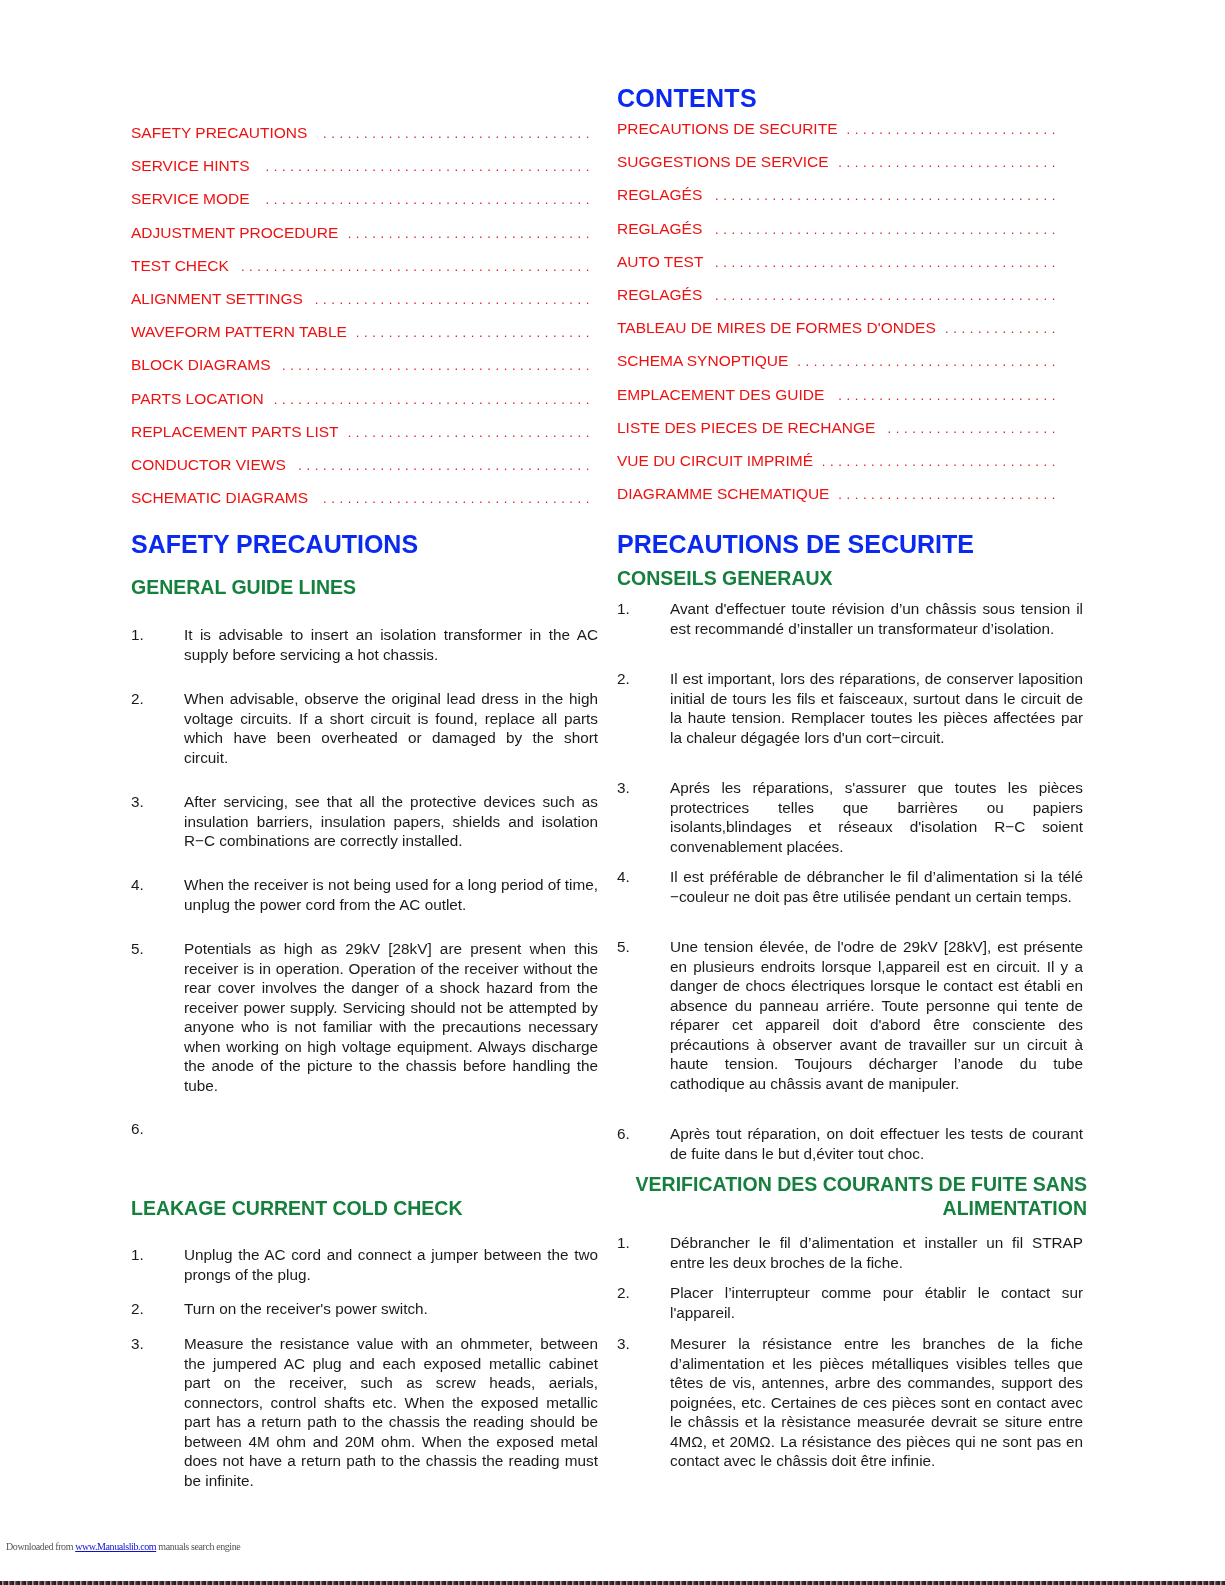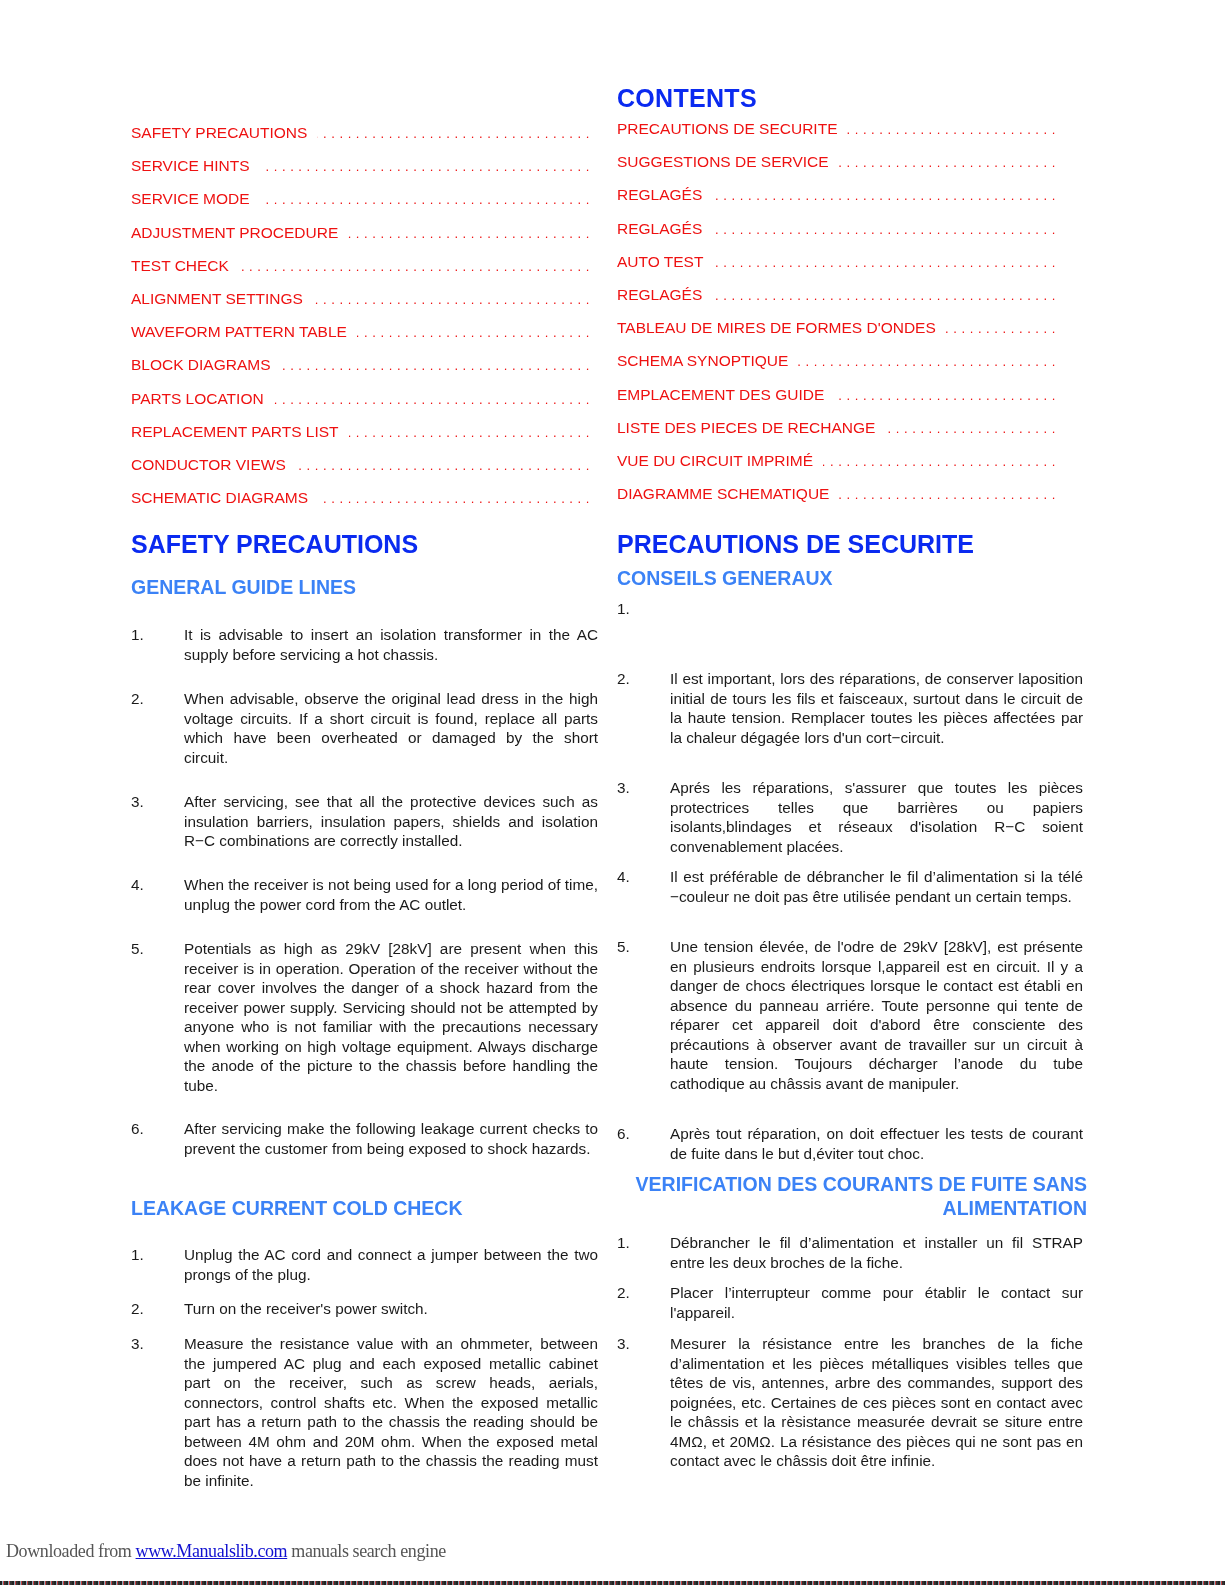"GENERAL GUIDE LINES" h2.sub { color: #3b82f6 -> #15803d }
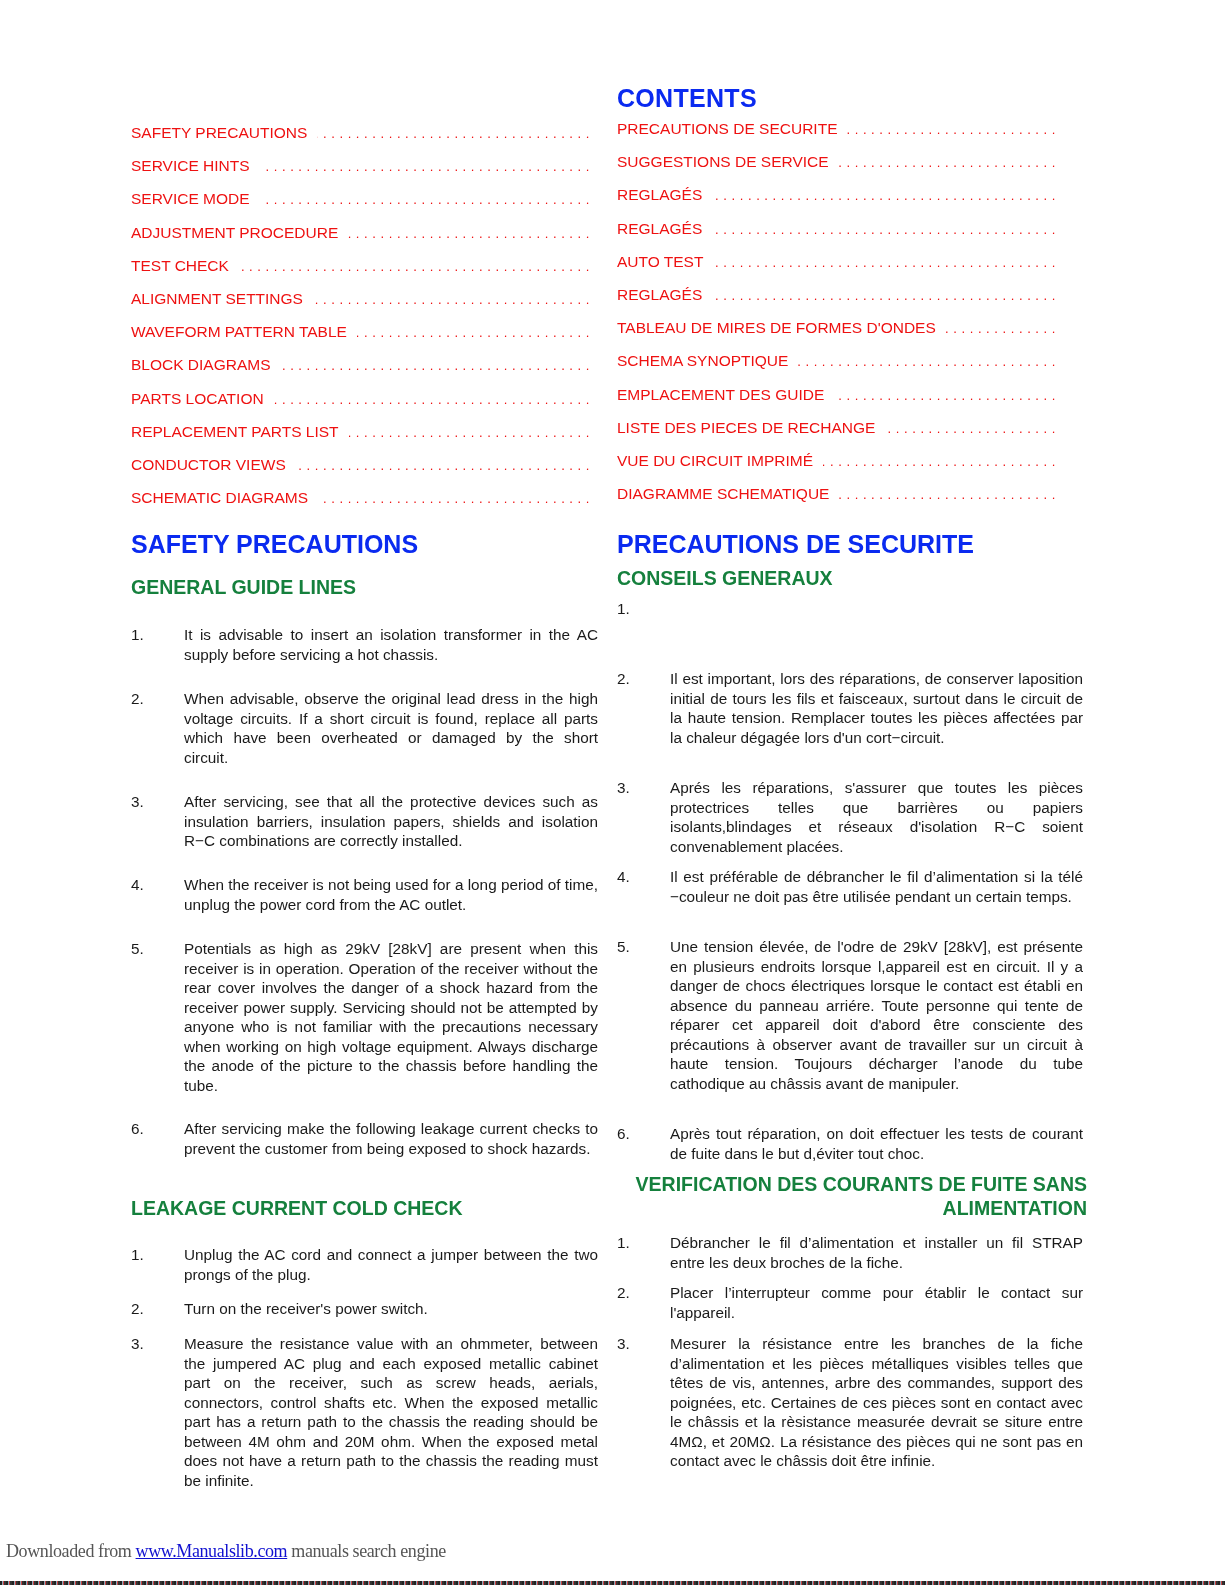"Avant d'effectuer toute révision d’un" span.txt { html: none -> <span>Avant d'effectuer toute révision d’un châssis sous tension il est recommandé d’installer un transformateur d’isolation.</span> }
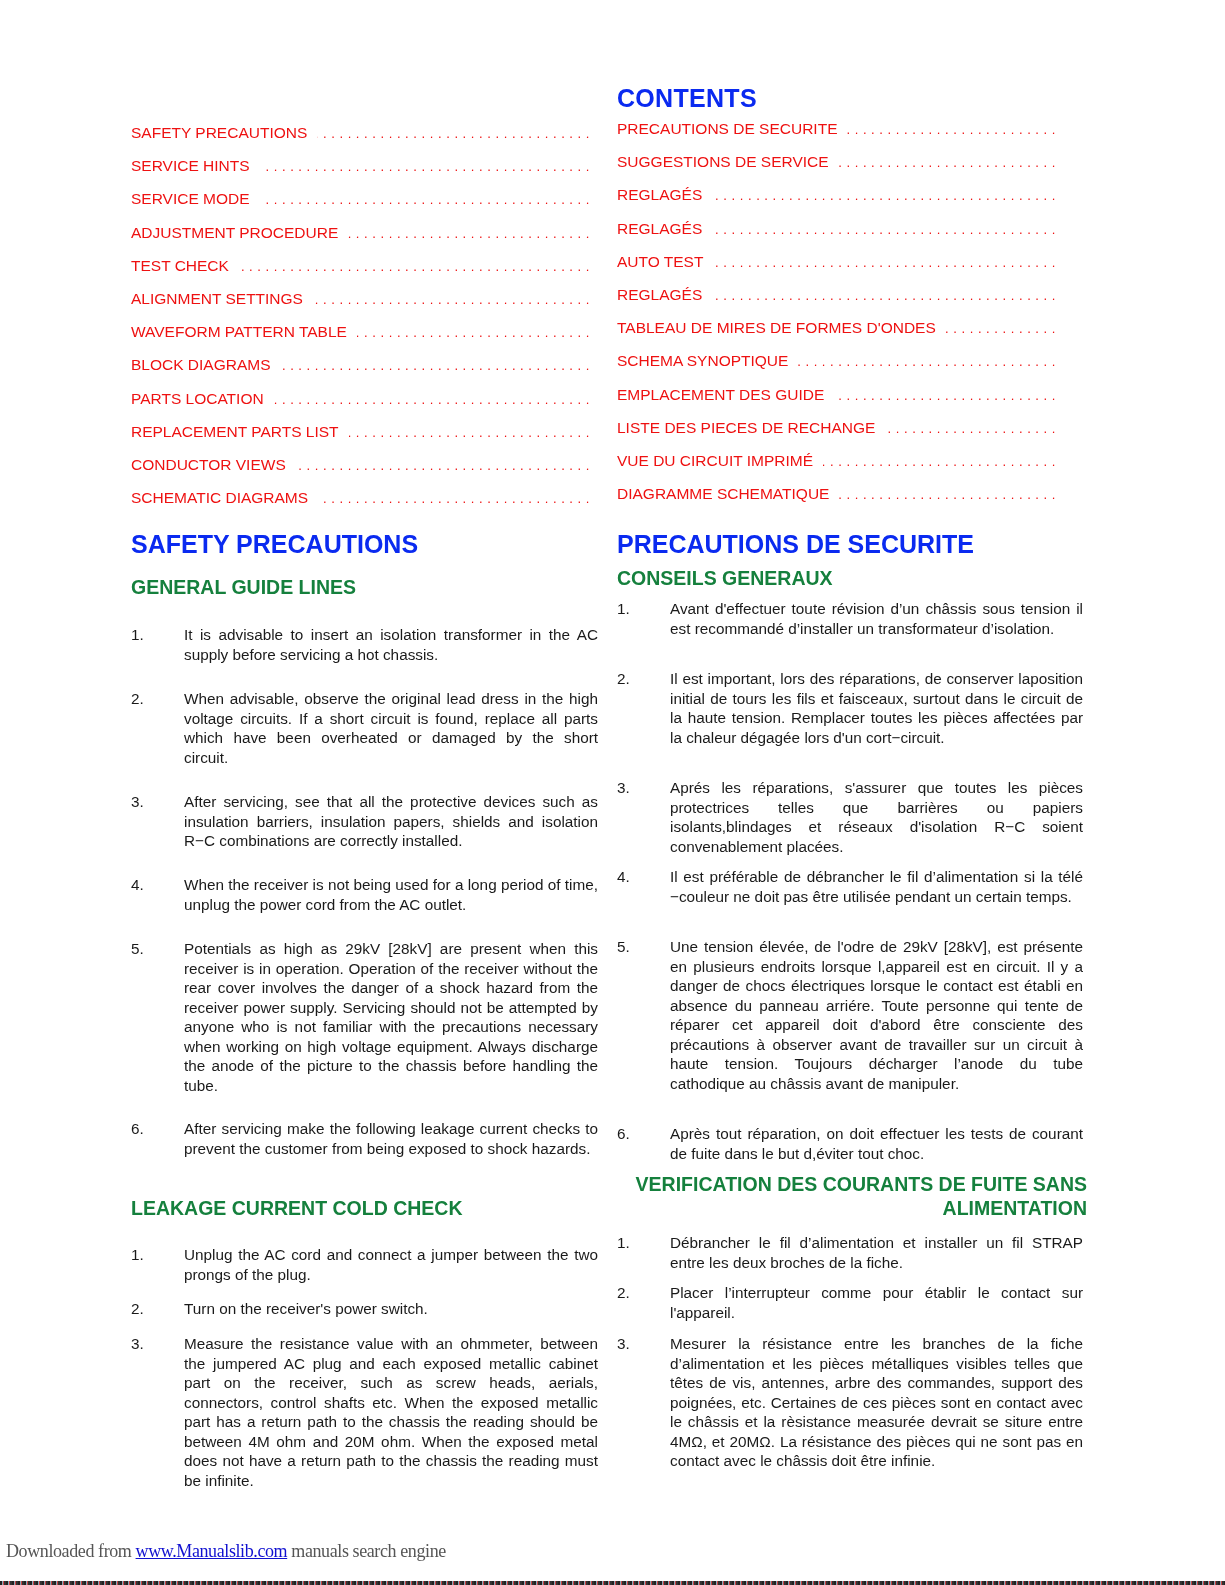"After servicing make the following" span.txt { html: <span>After servicing make the following leakage current checks to prevent the customer from being exposed to shock hazards.</span> -> none }
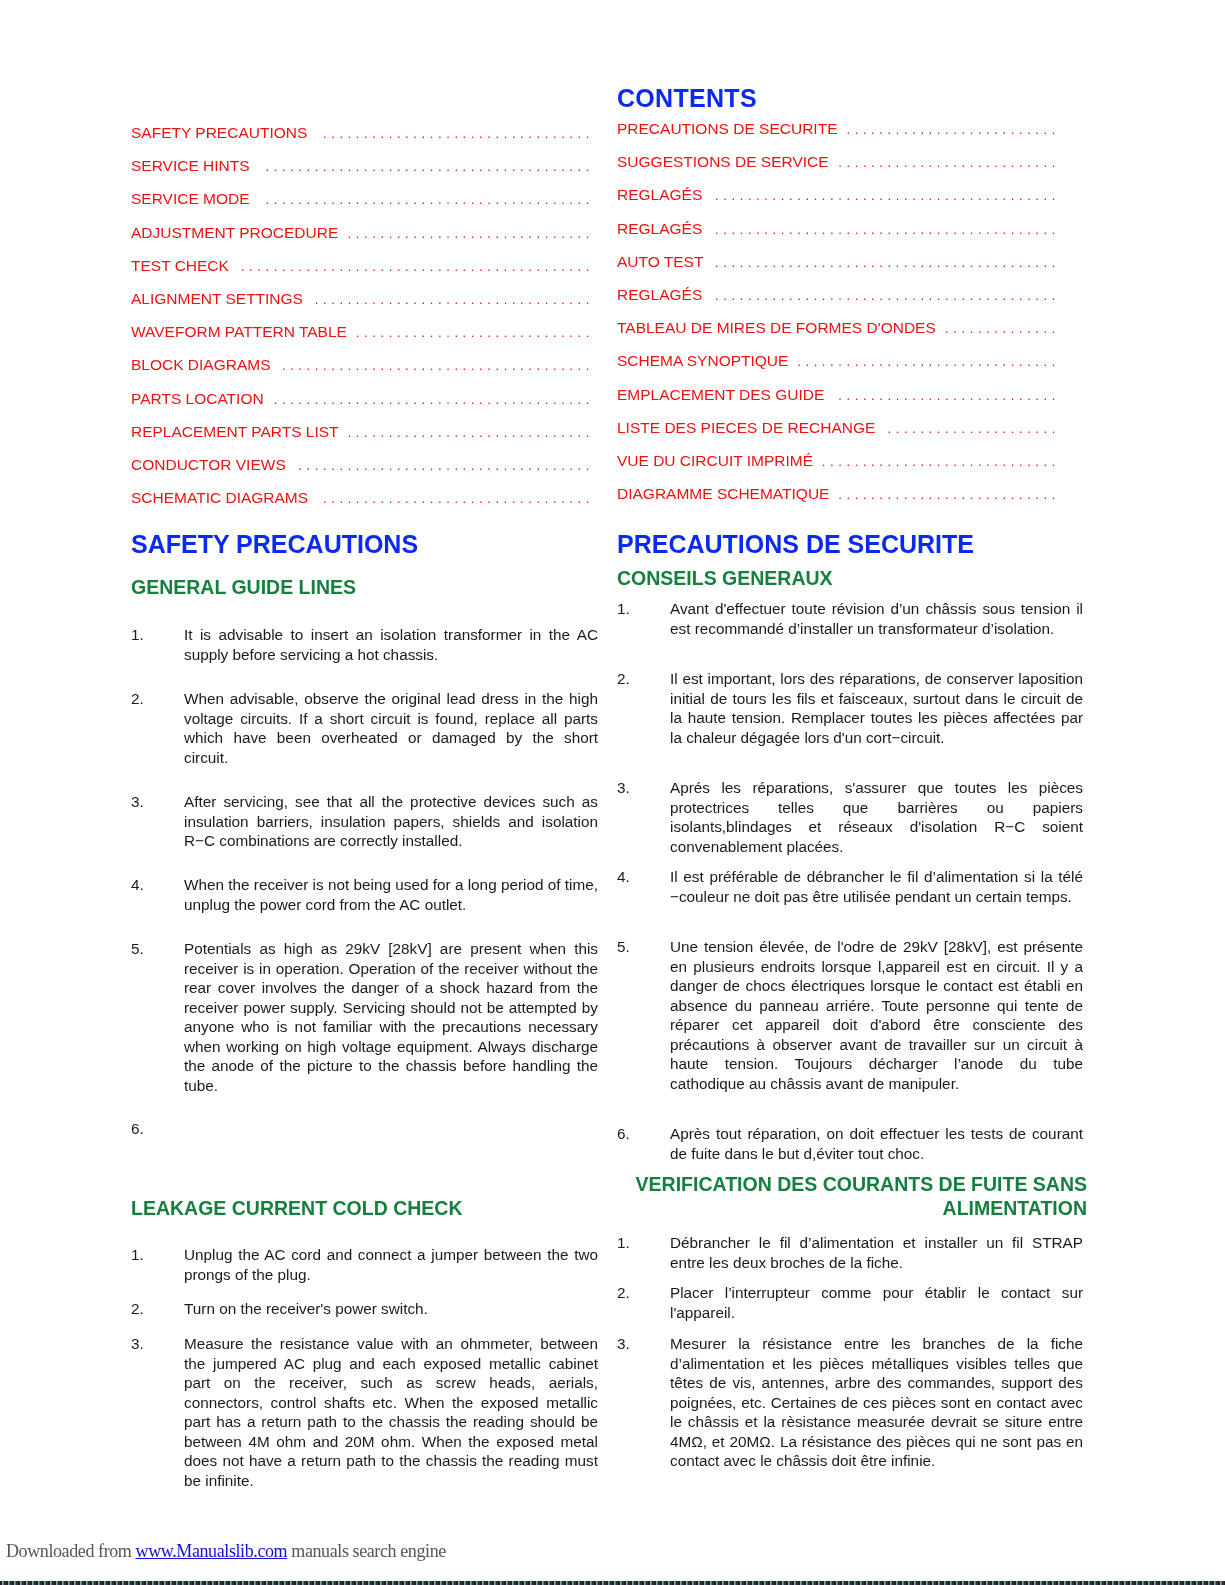"Downloaded from www.Manualslib.com" .footer { font-size: 18px -> 10px }
